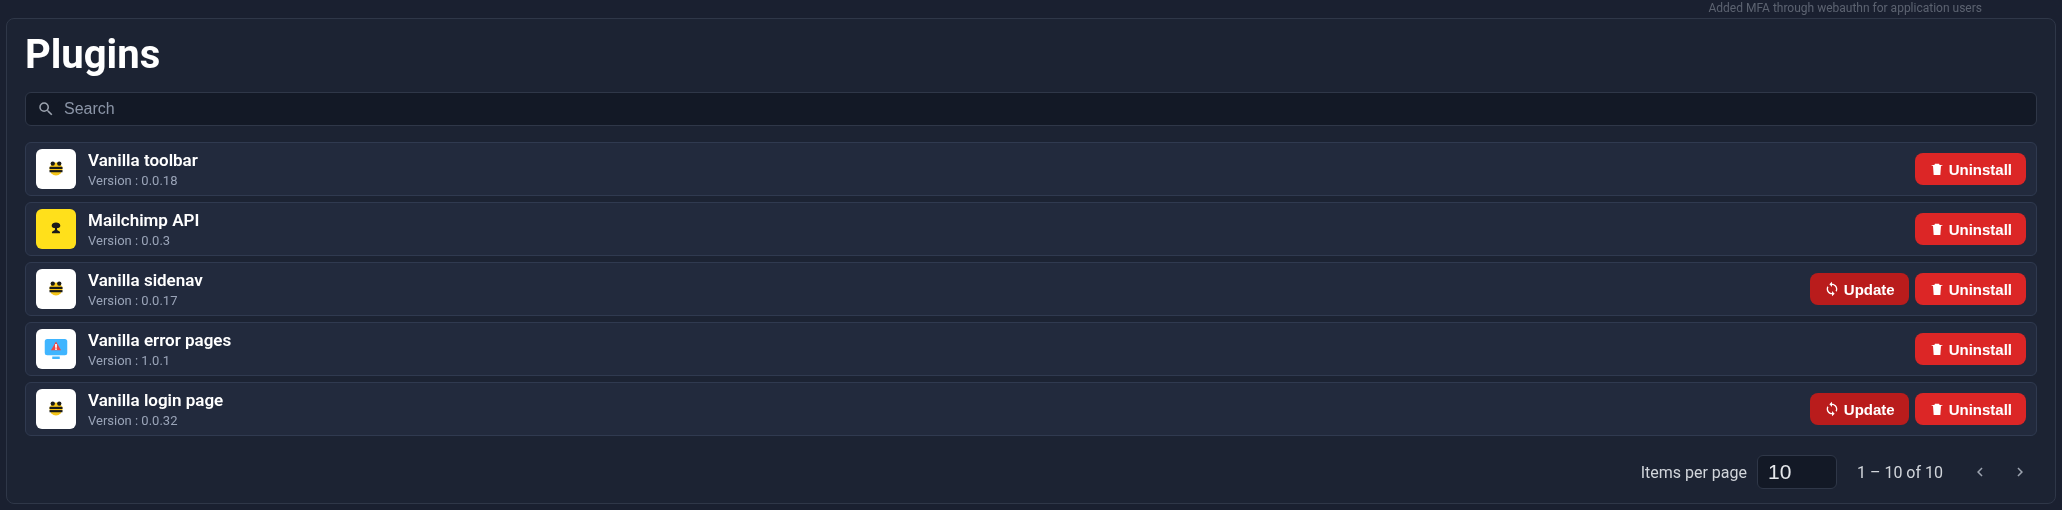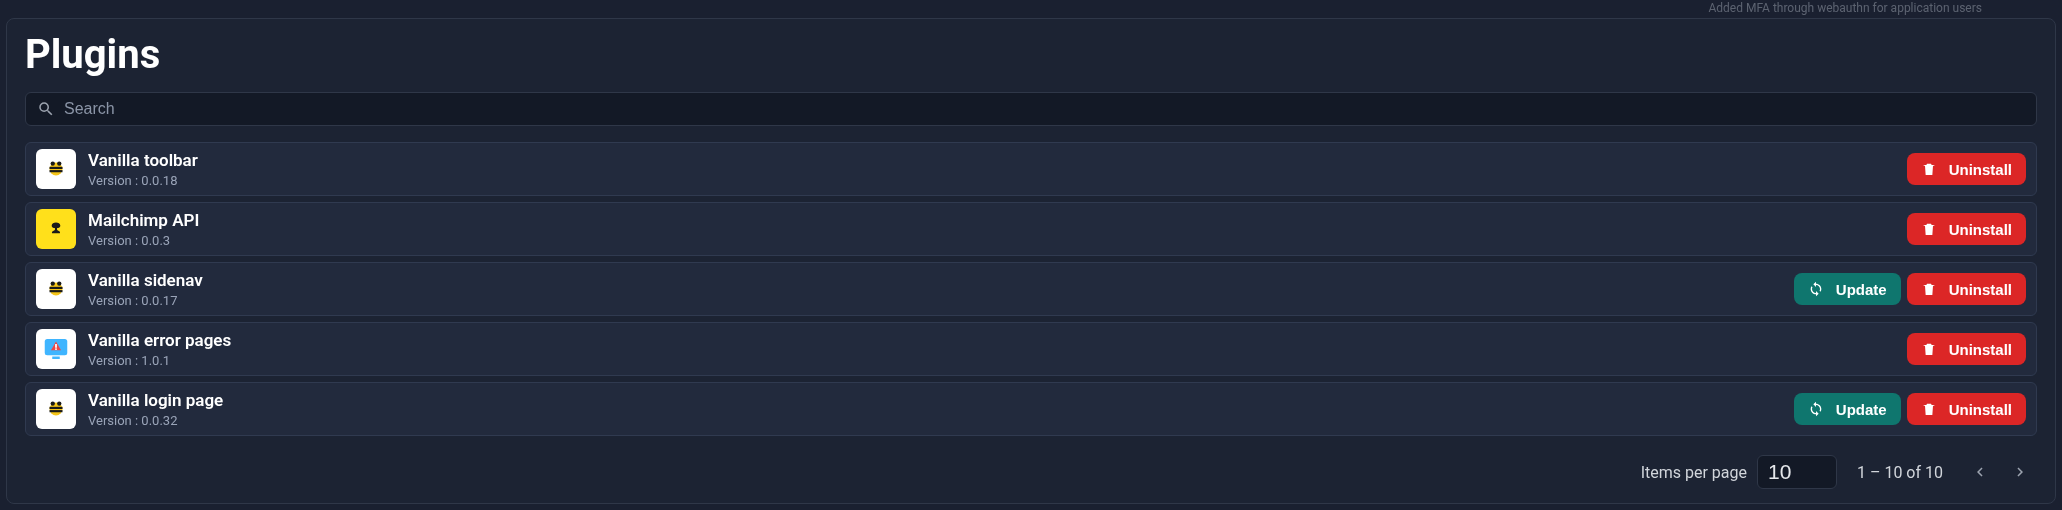"Uninstall" .btn { gap: 12px -> 4px }
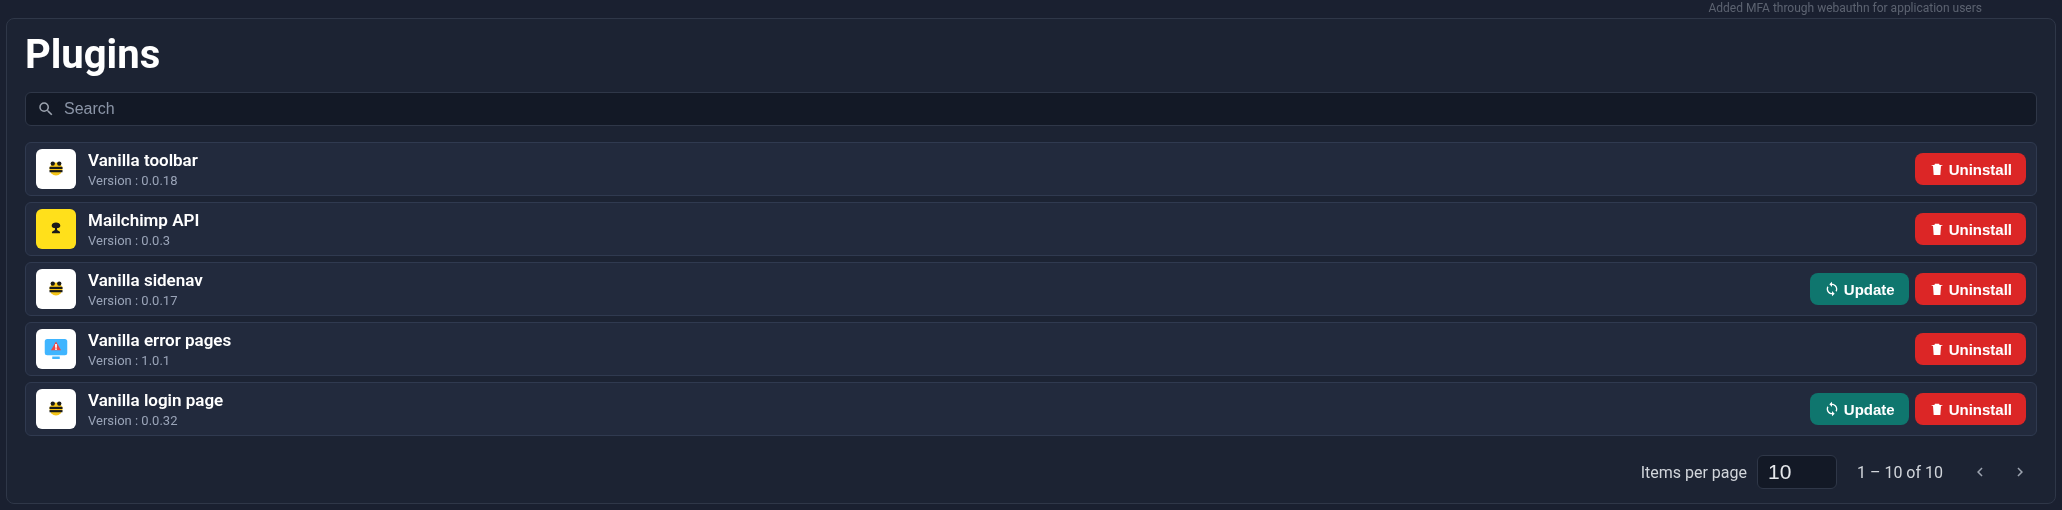"Update" .btn-update { background: #0f766e -> #b91c1c }
